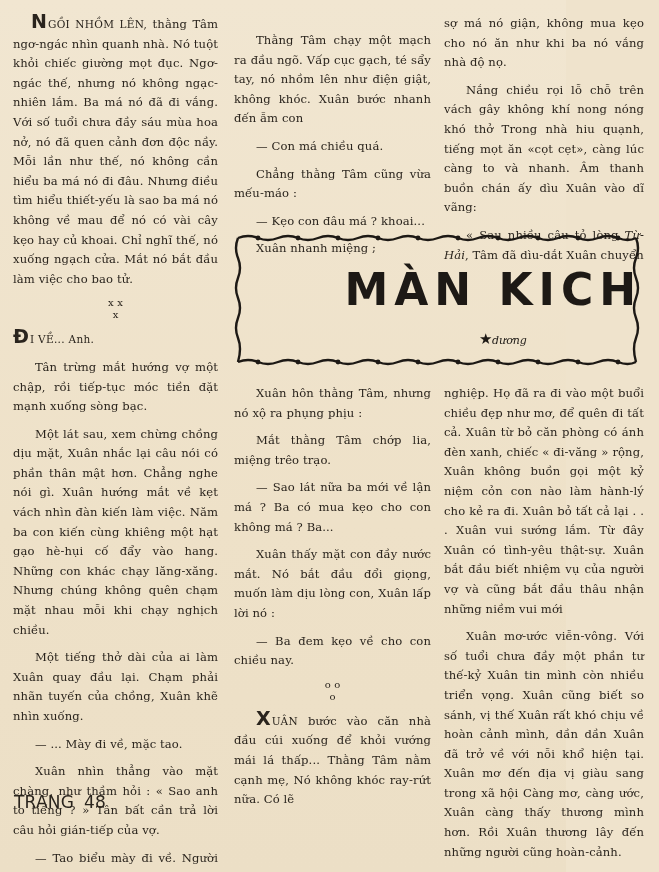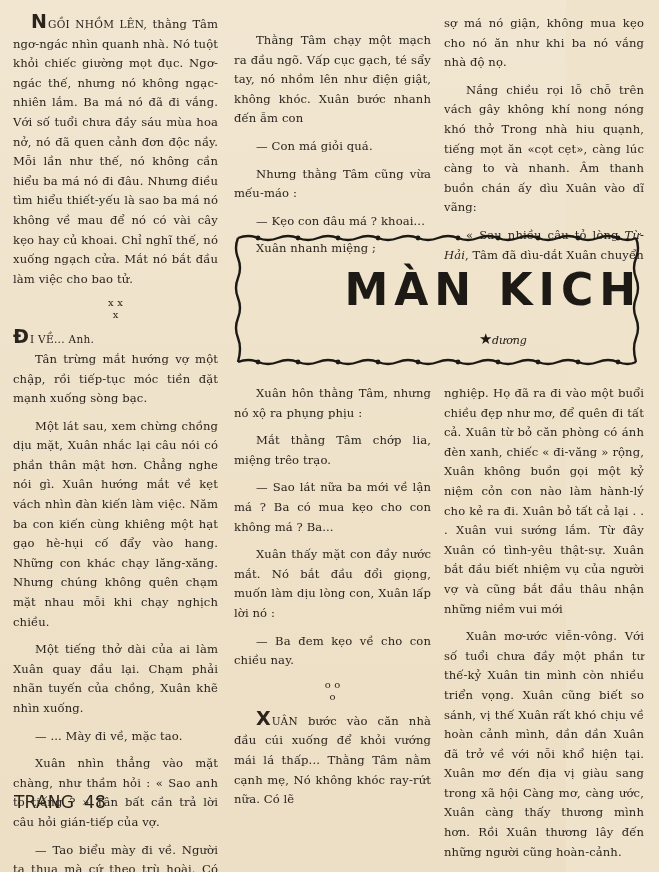"— Con má giỏi quá." p.dlg { text: giỏi -> chiều }
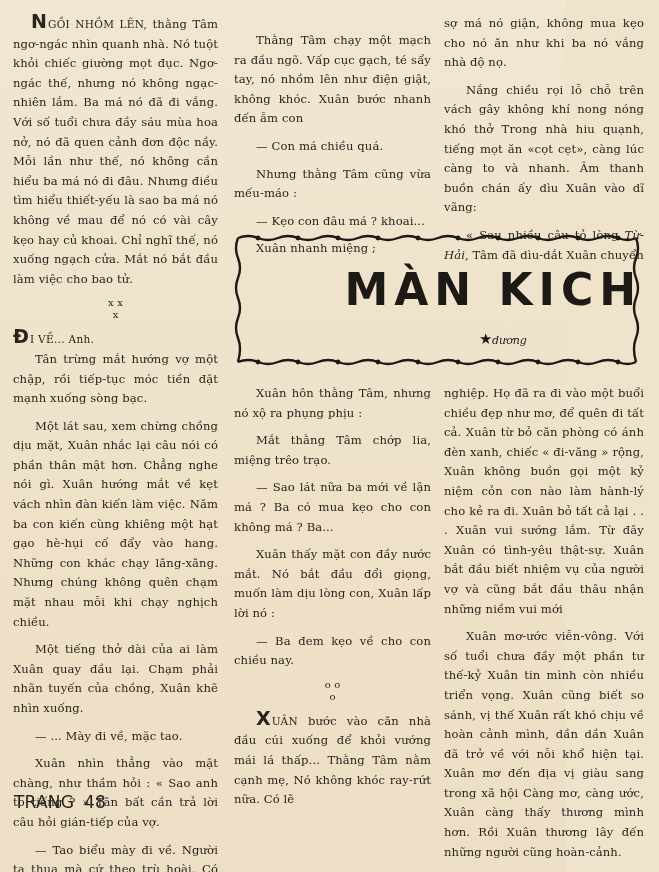"Nhưng thằng Tâm cũng vừa" p { text: Nhưng -> Chẳng }
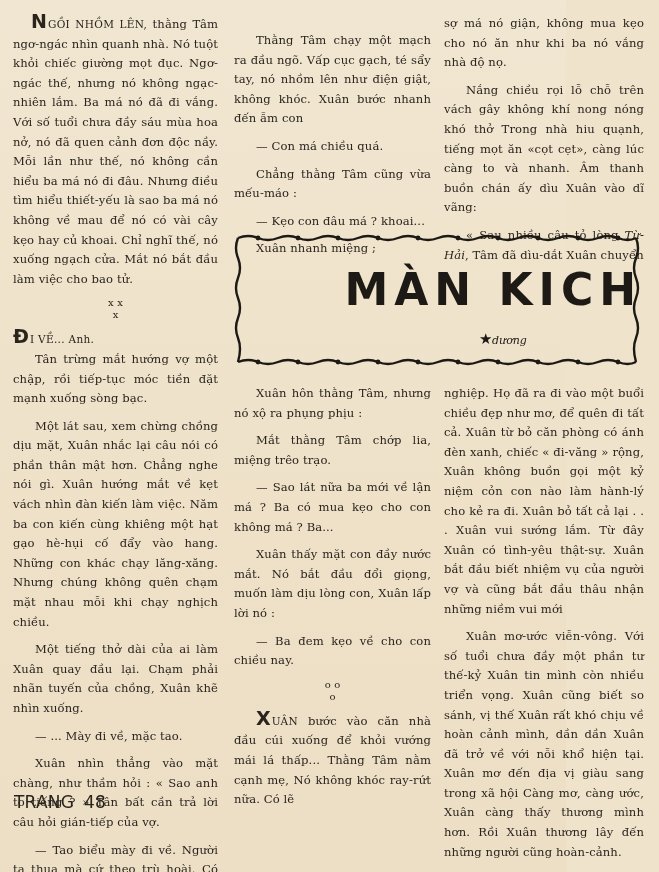"ĐI VỀ... Anh." p.noind { margin-bottom: 0 -> 8px }
